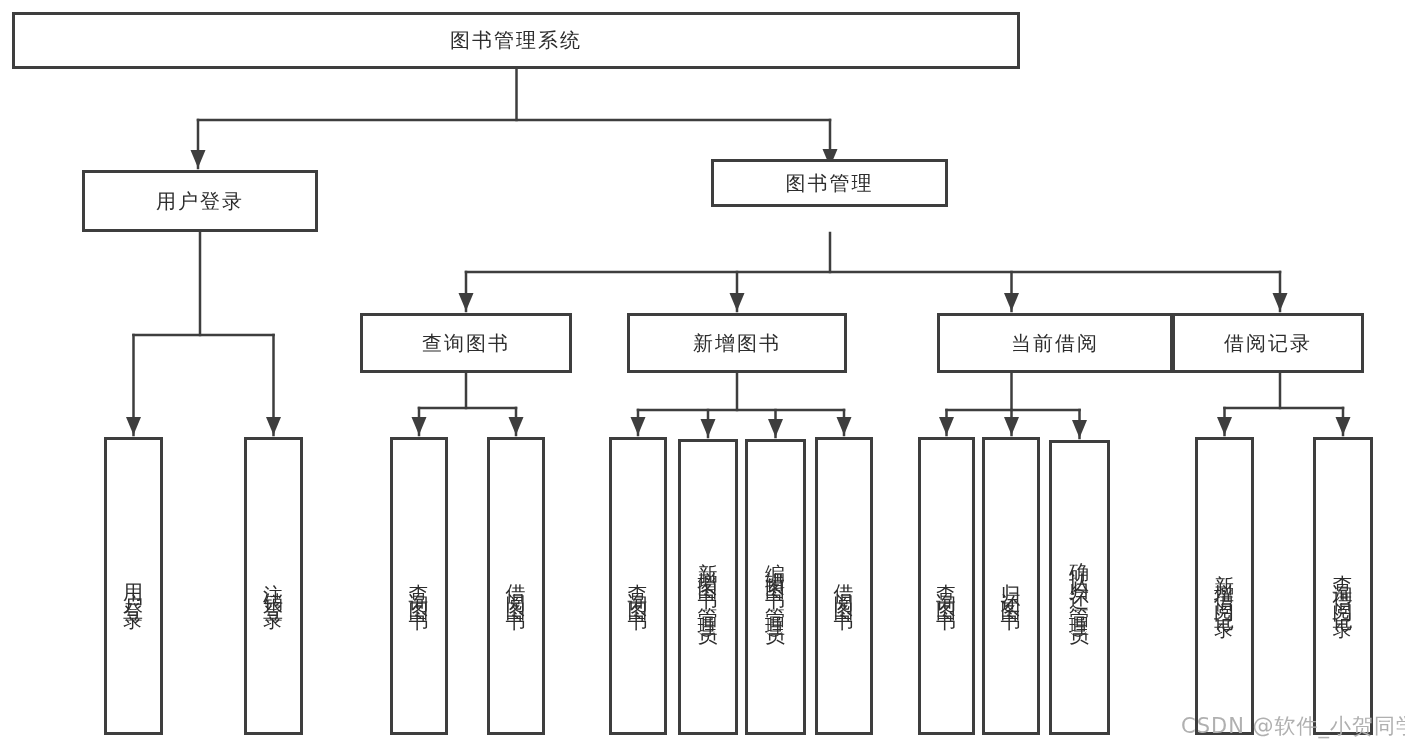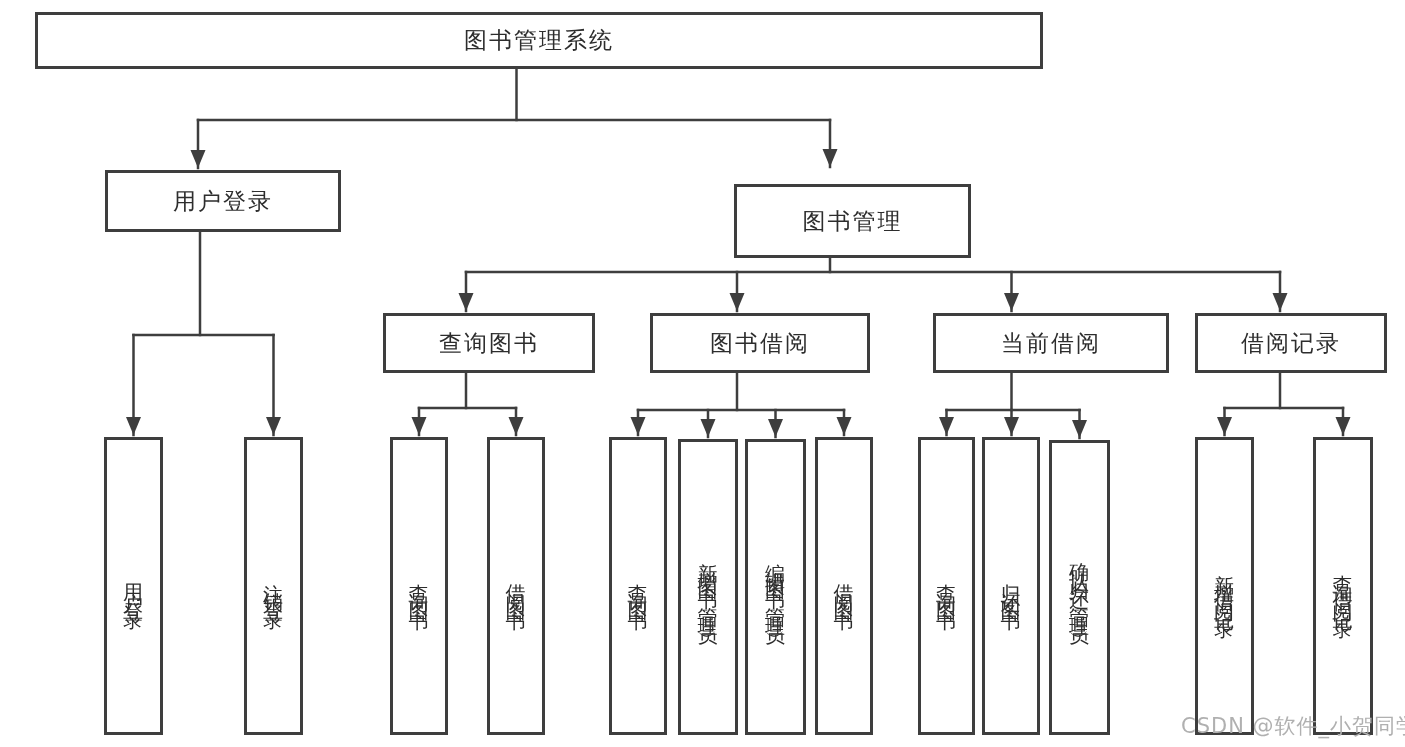"图书管理系统" .box.h { font-size: 23px -> 20px; margin-left: 23px -> none }
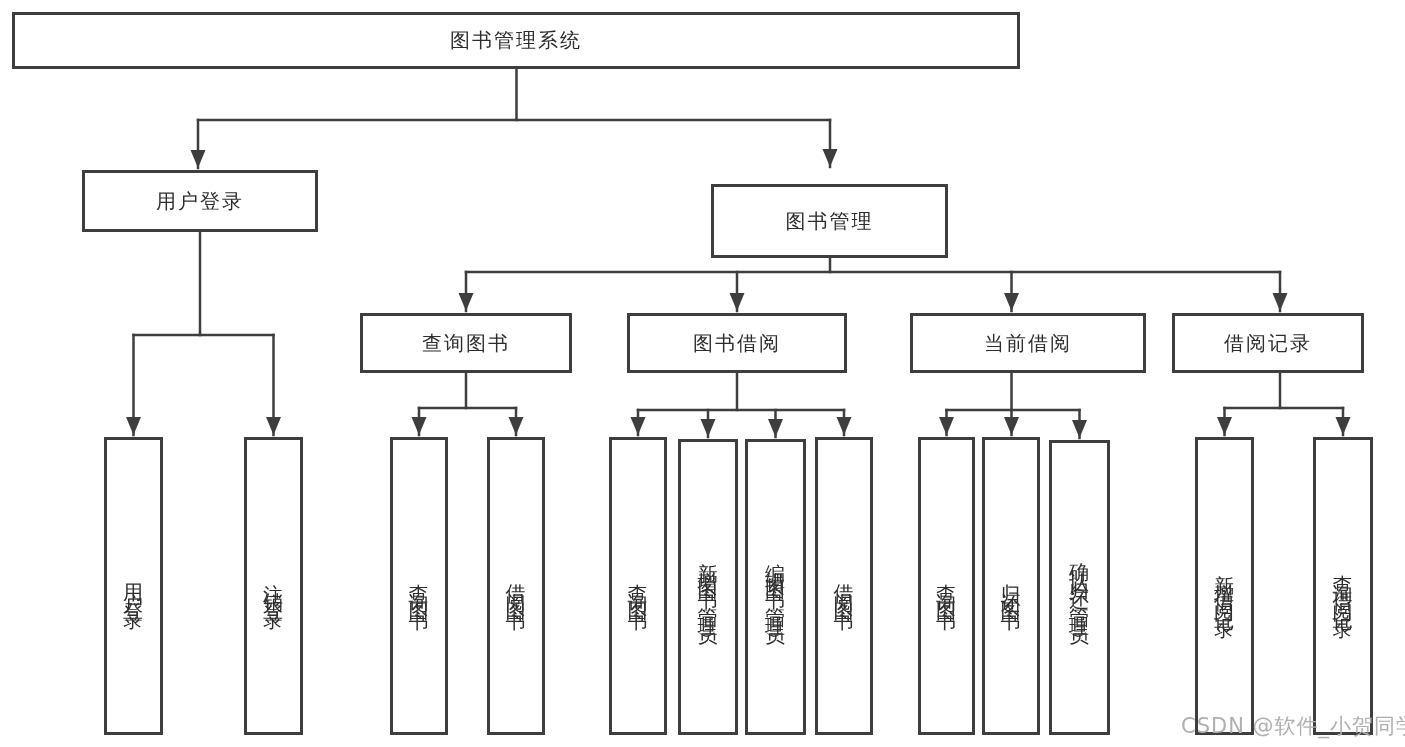"图书管理" div.box { height: 74px -> 48px; top: 184px -> 159px }
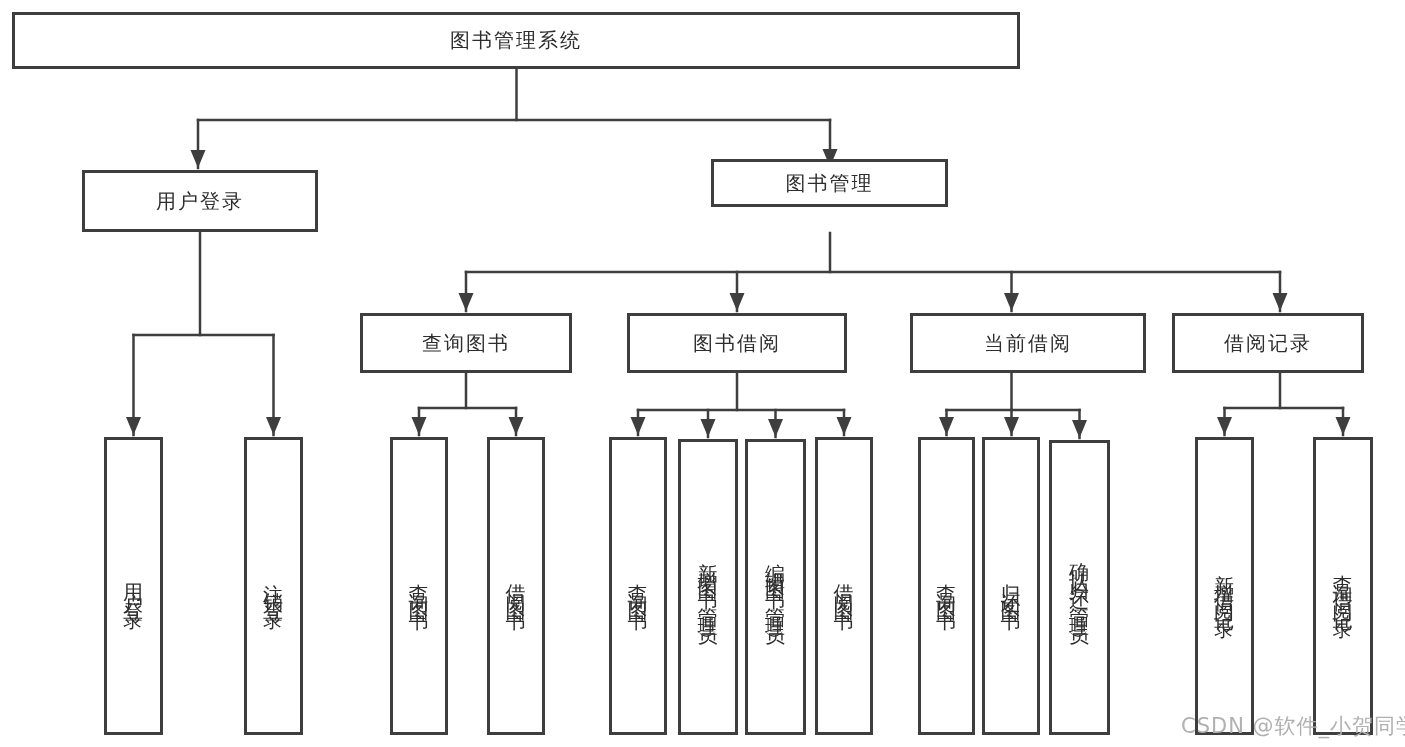"图书借阅" span { text: 图书借阅 -> 新增图书 }
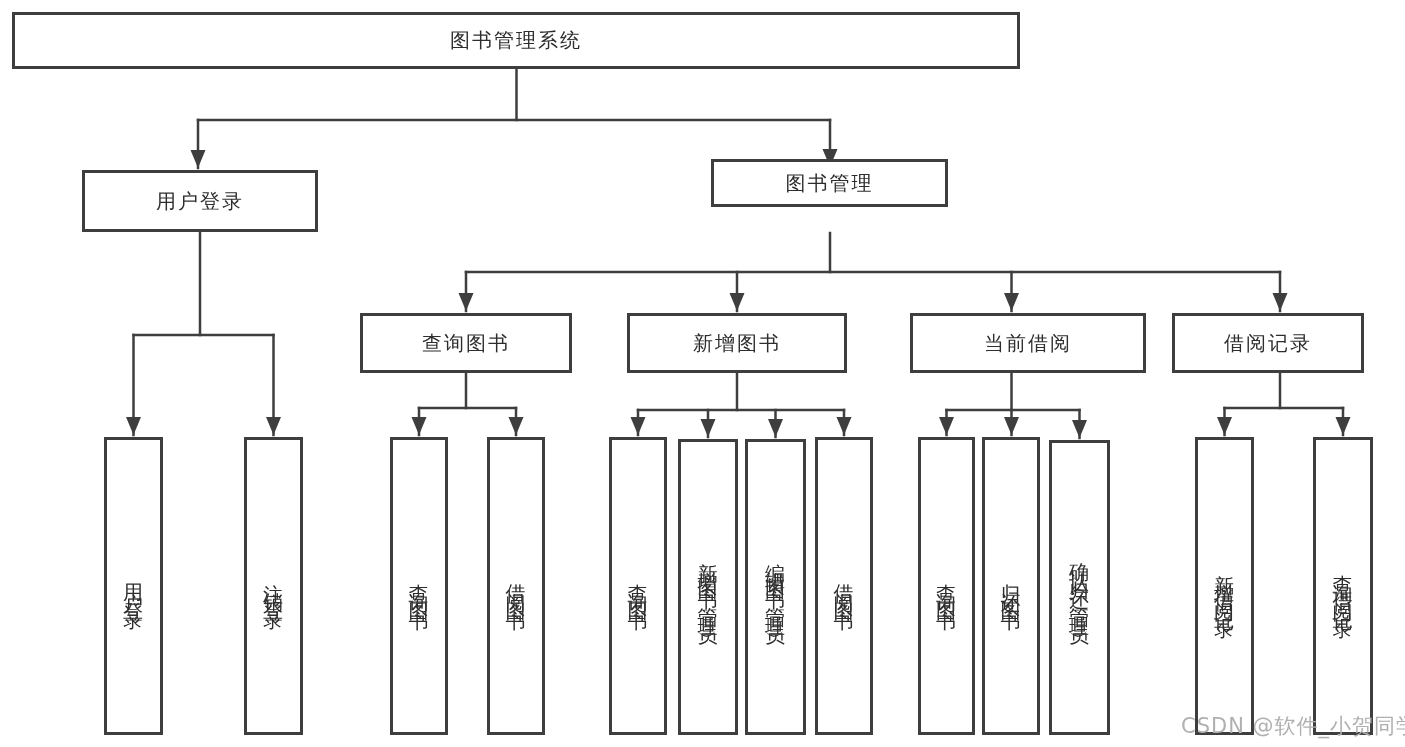"当前借阅" div.box { left: 910px -> 937px }
